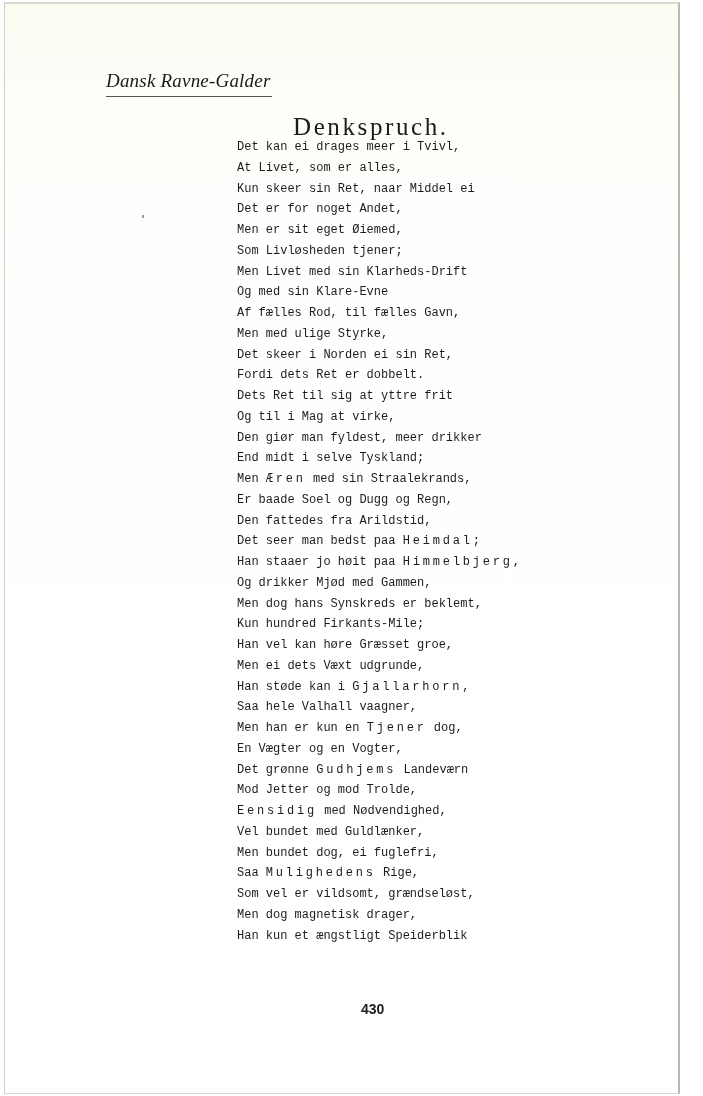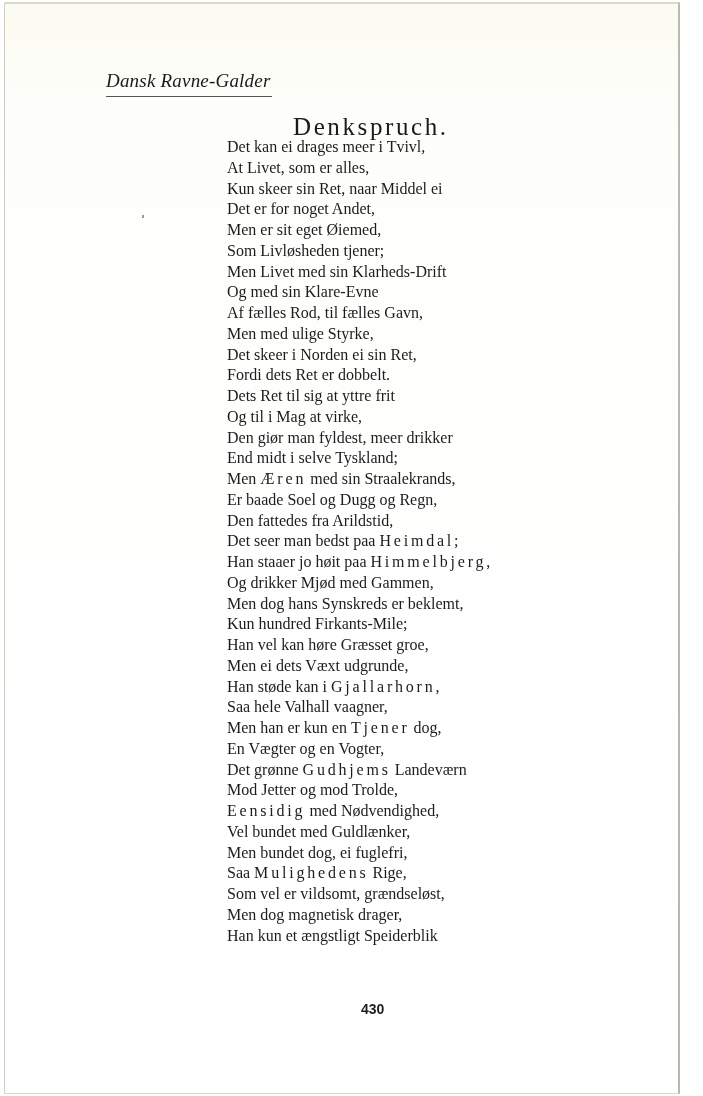"Det kan ei drages meer" .stanza { font-family: Liberation Serif, serif -> Liberation Mono, monospace; font-size: 16px -> 12px; left: 222px -> 232px }
